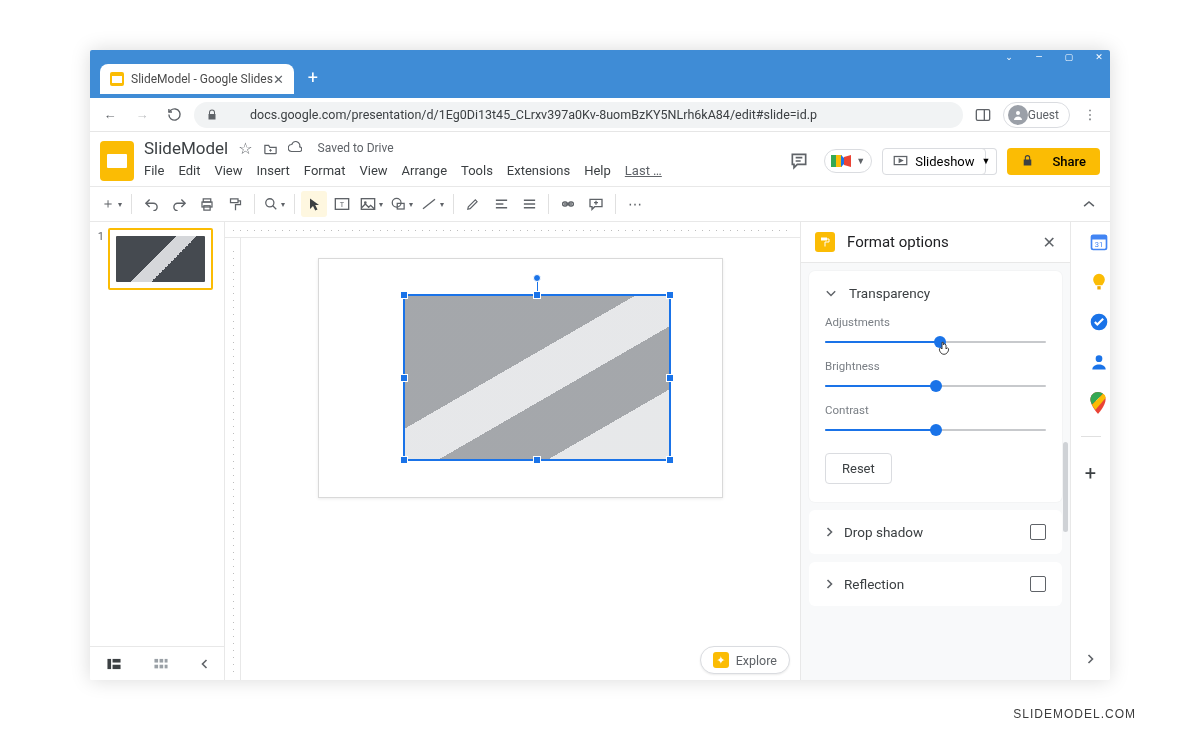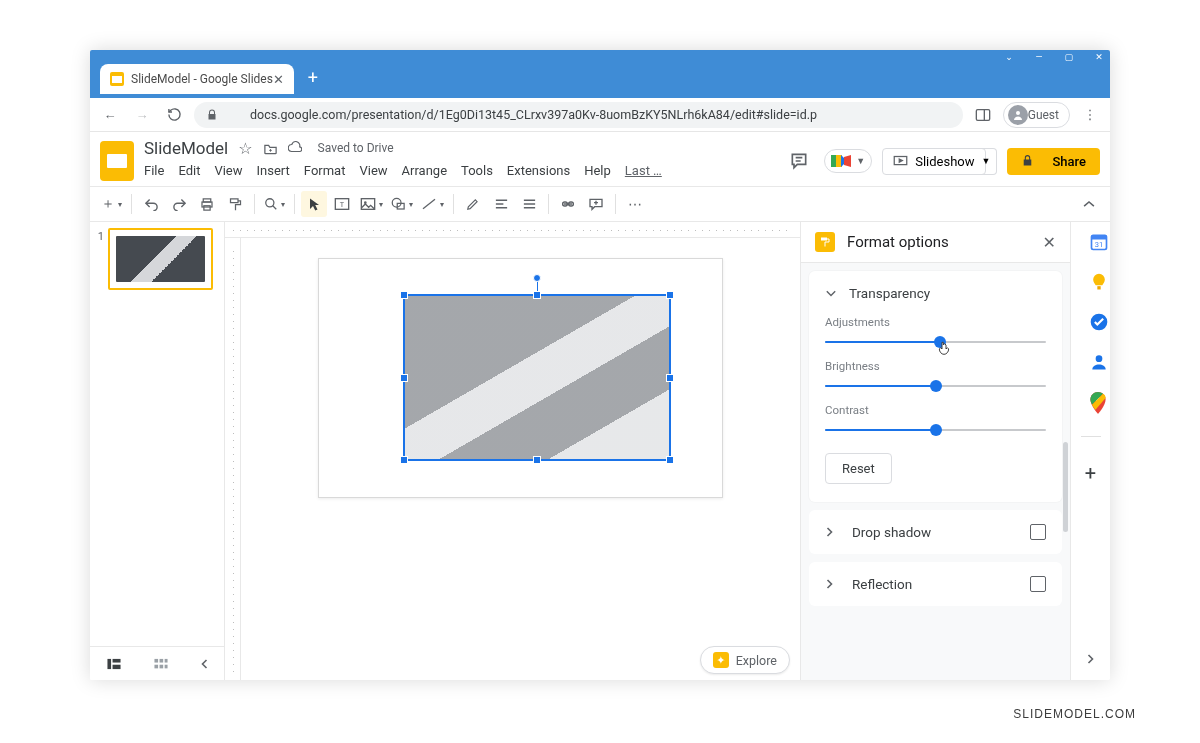"Drop shadow" .rp-collapsed { gap: 18px -> 10px }
